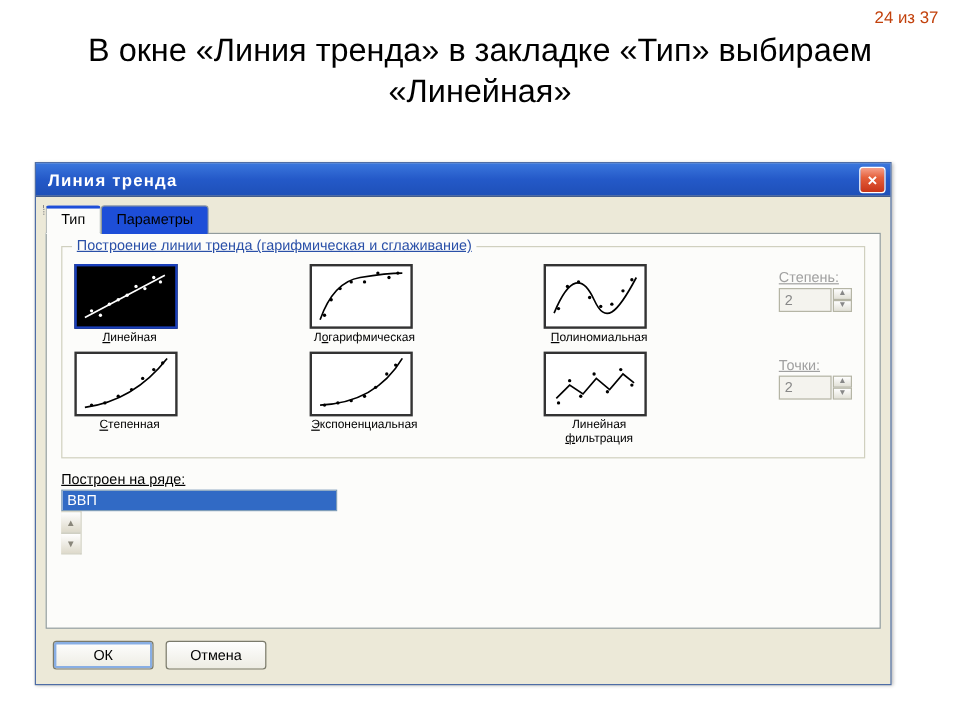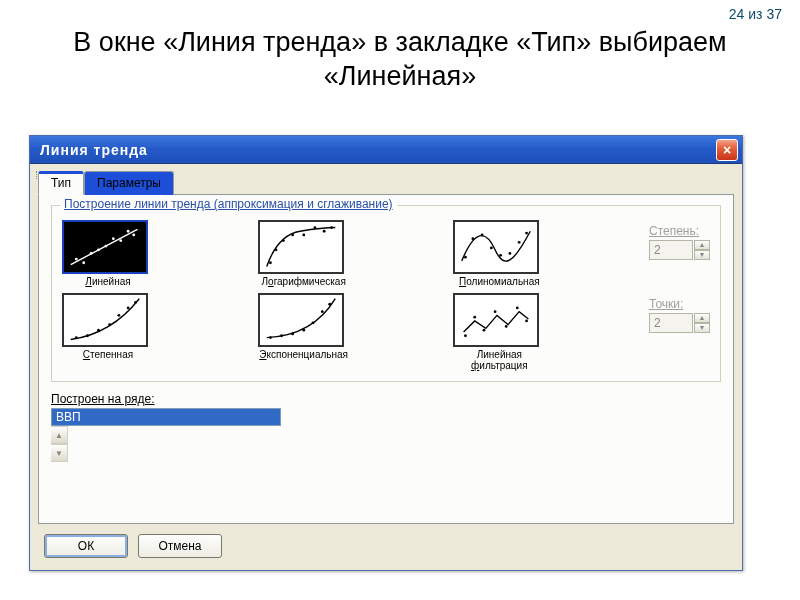"24 из 37" .page-counter { color: #0c4a6e -> #c2410c }
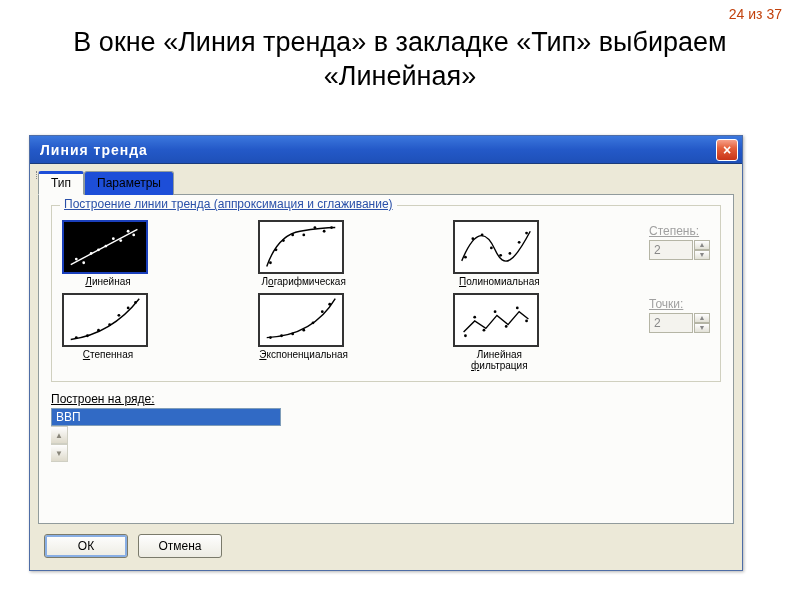"Построение линии тренда (аппроксимация и" div.group-legend { text: аппроксимация -> гарифмическая }
